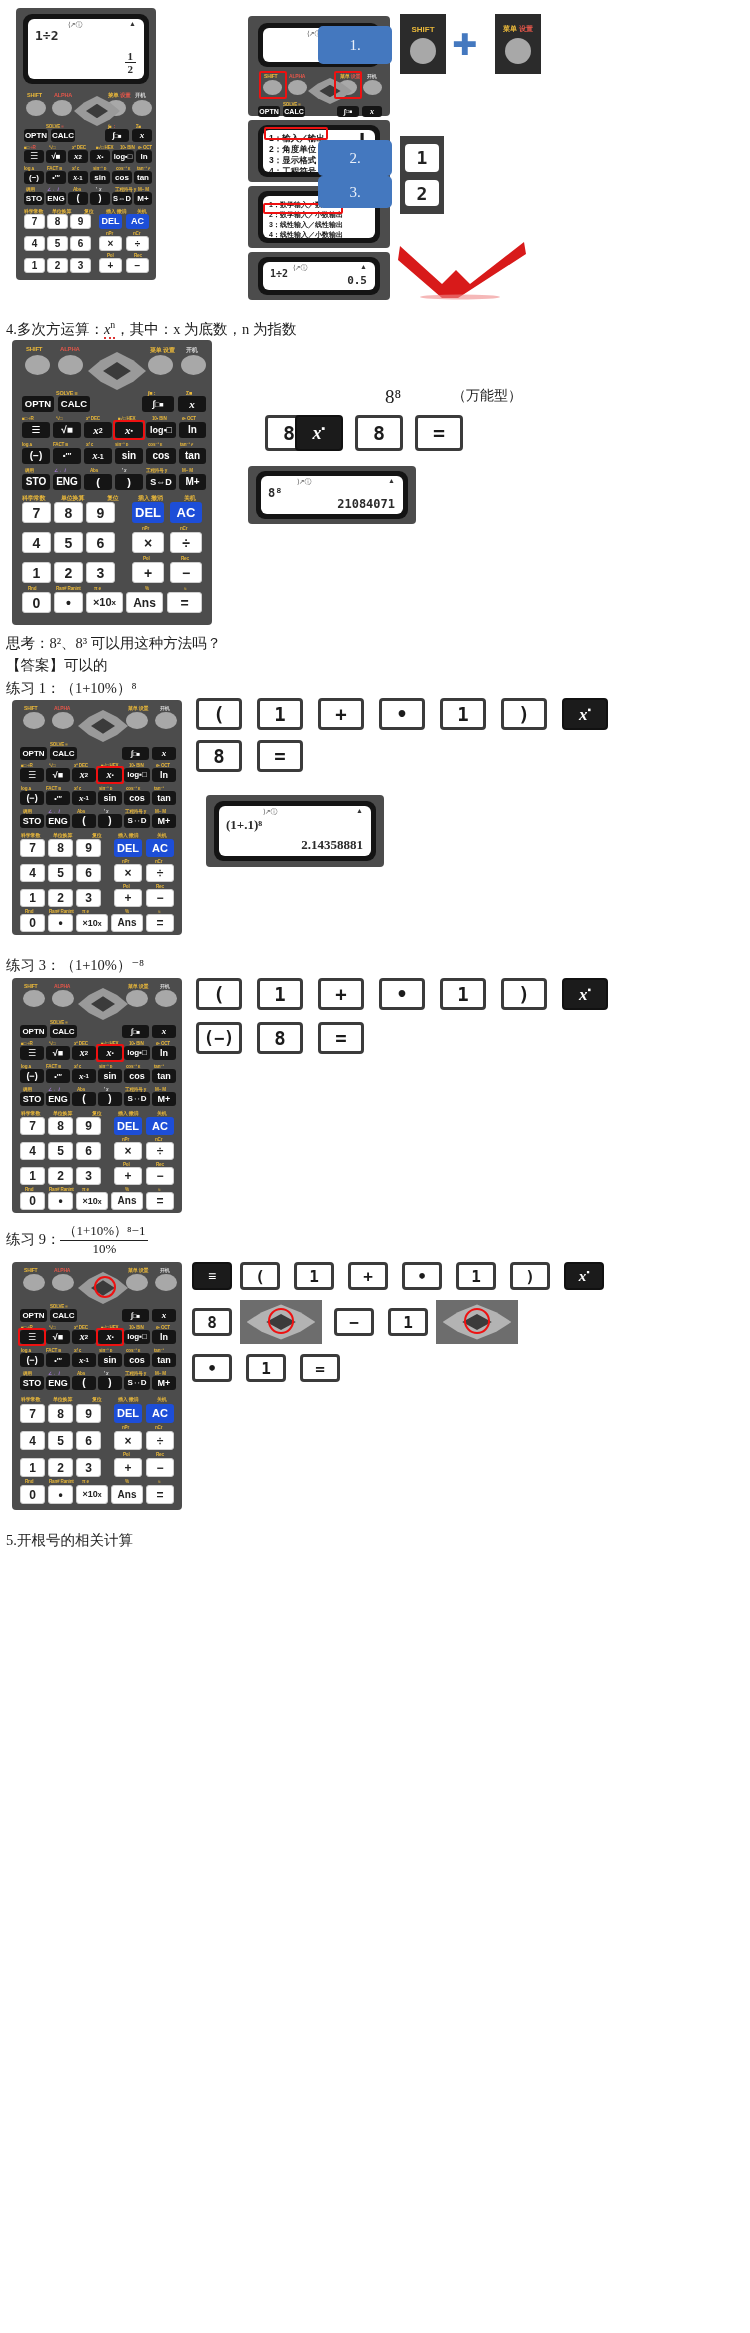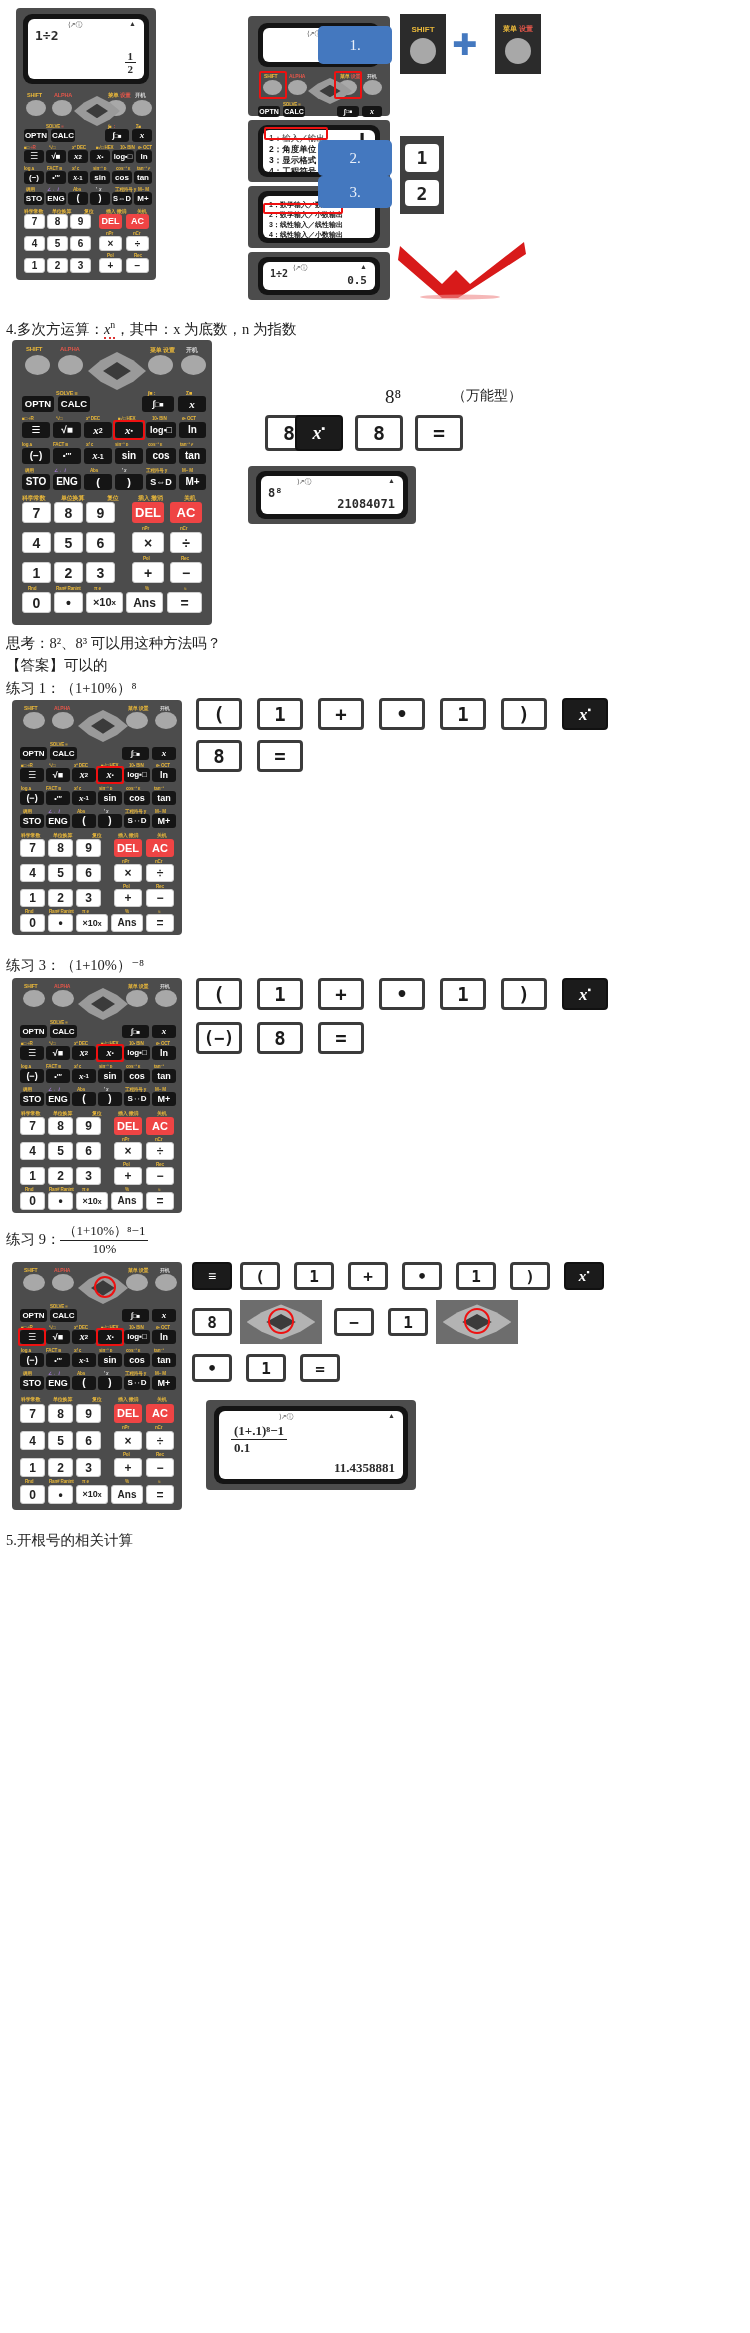"1：输入／输出" div { font-weight: normal -> bold }
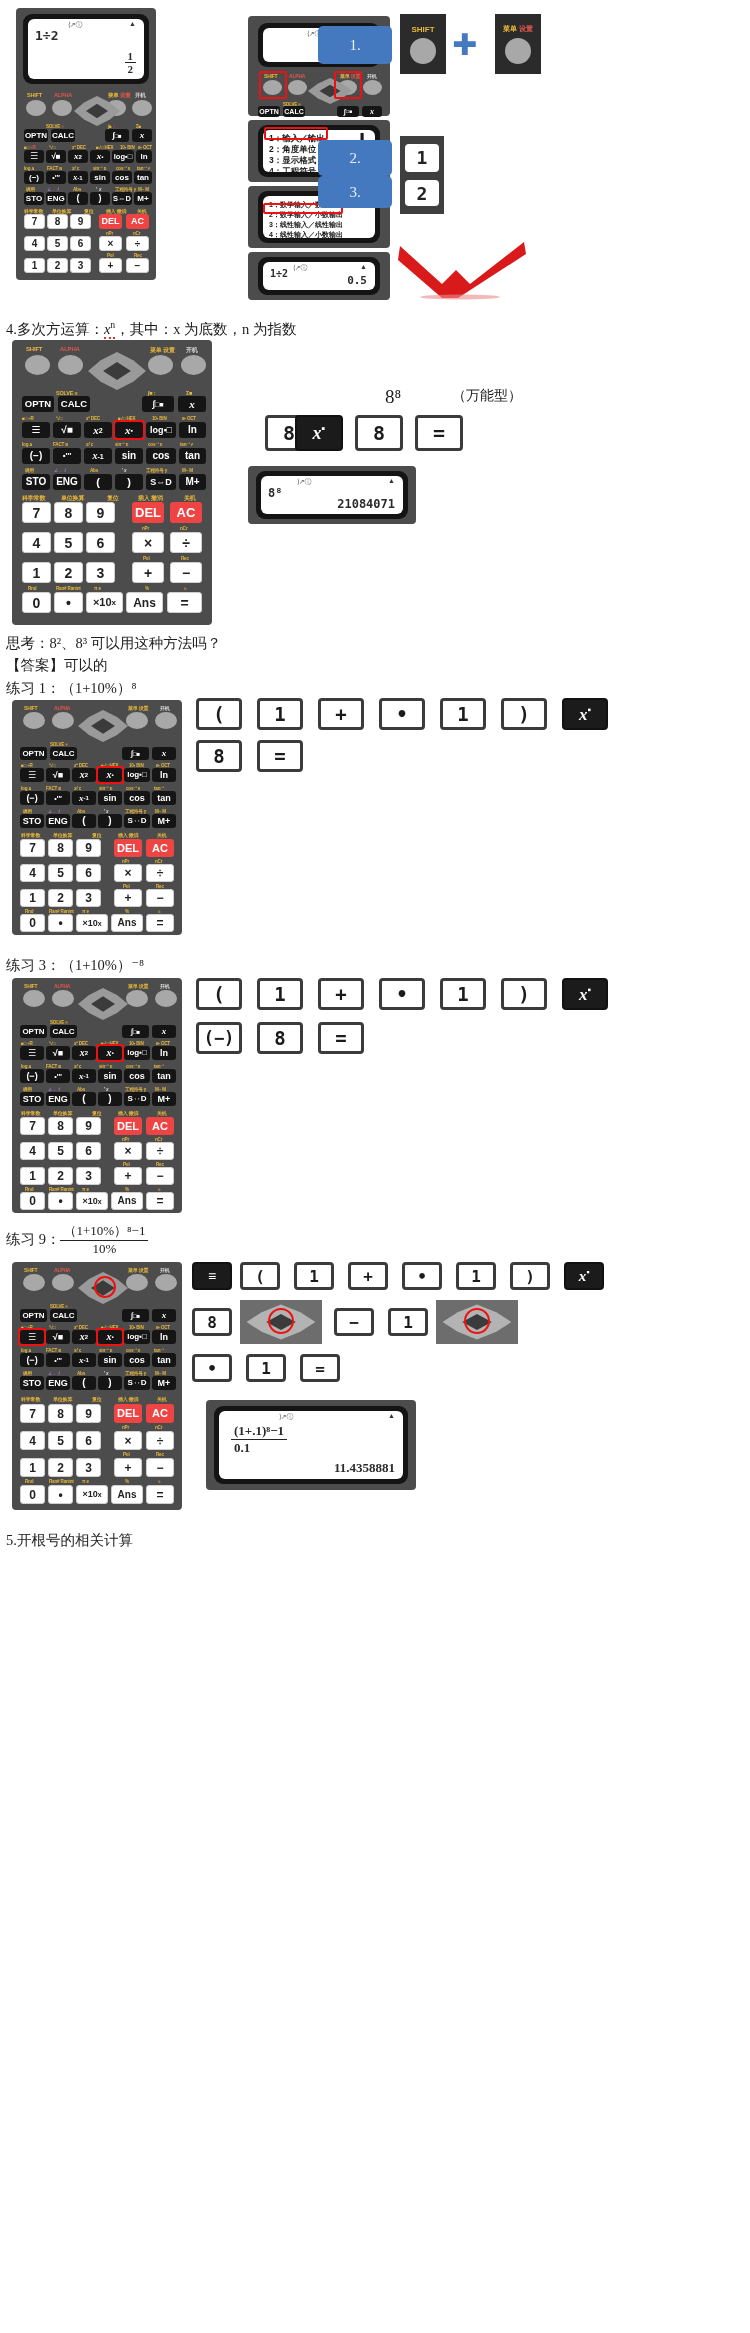"DEL" .kb.blue { background: #ef4444 -> #1d4ed8 }
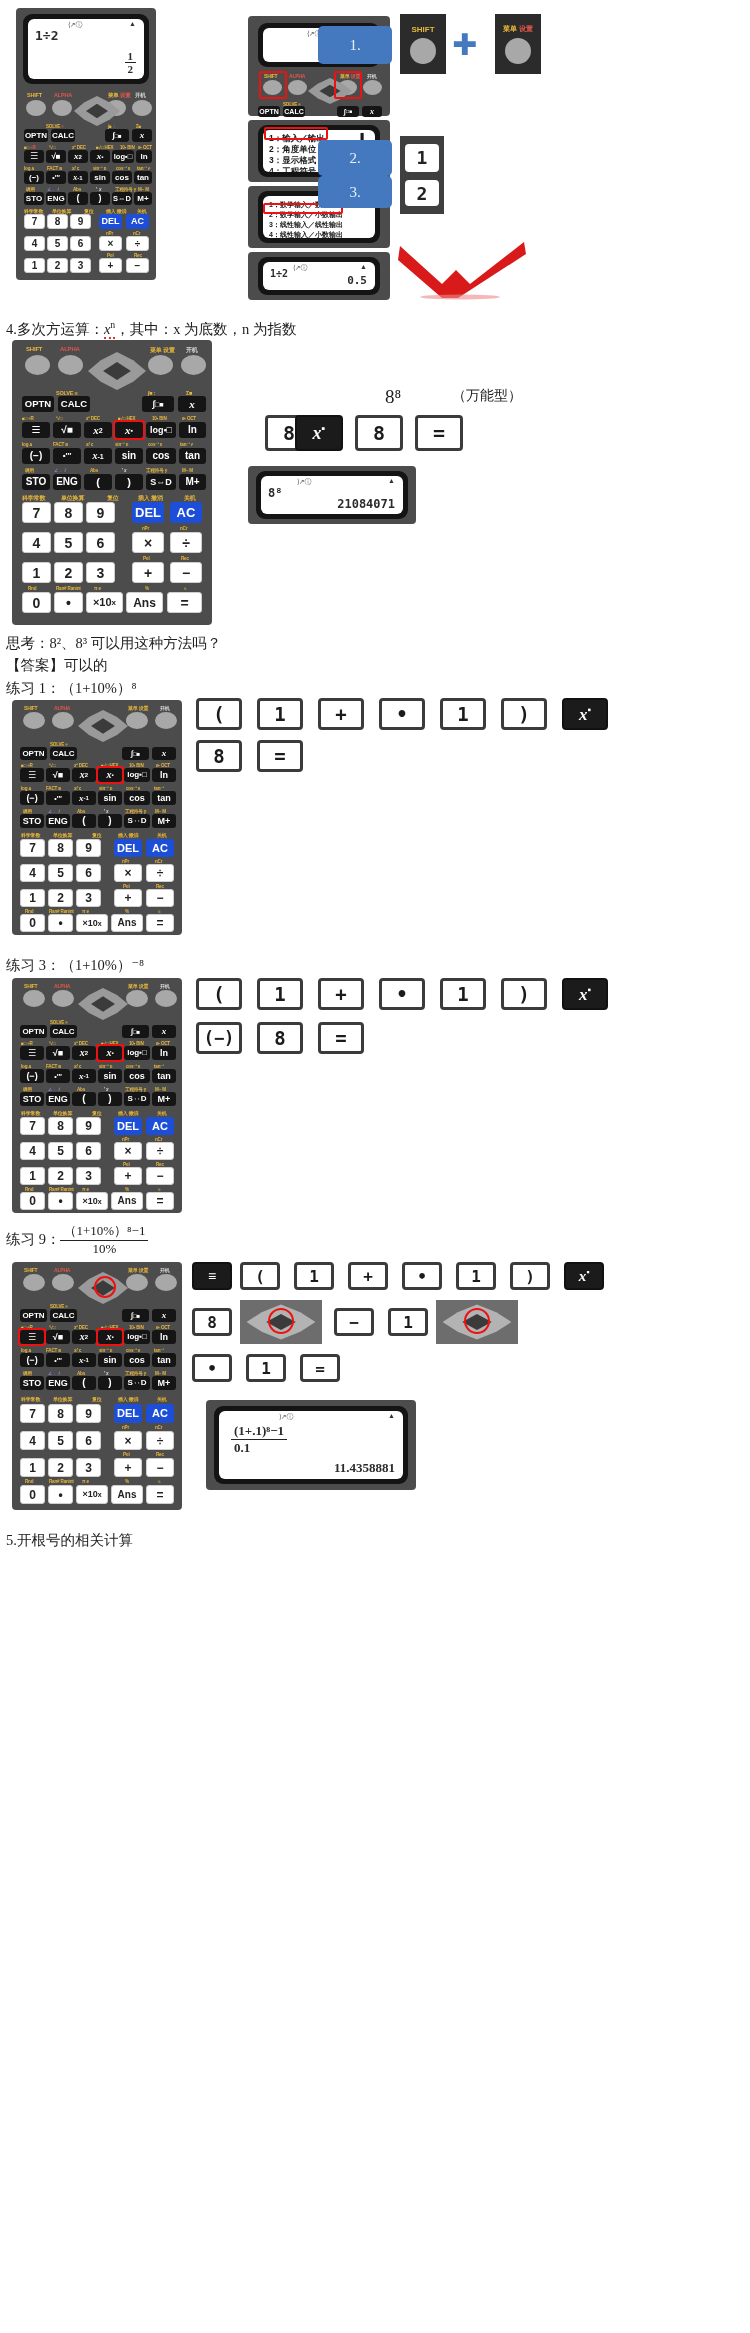"(1+.1)⁸" div.calc { html: none -> <div> <div> <div> <span>⟩↗ ⓘ</span> <span>▲</span> <span>(1+.1)⁸</span> <span>2.14358881</span> </div> </div> </div> }
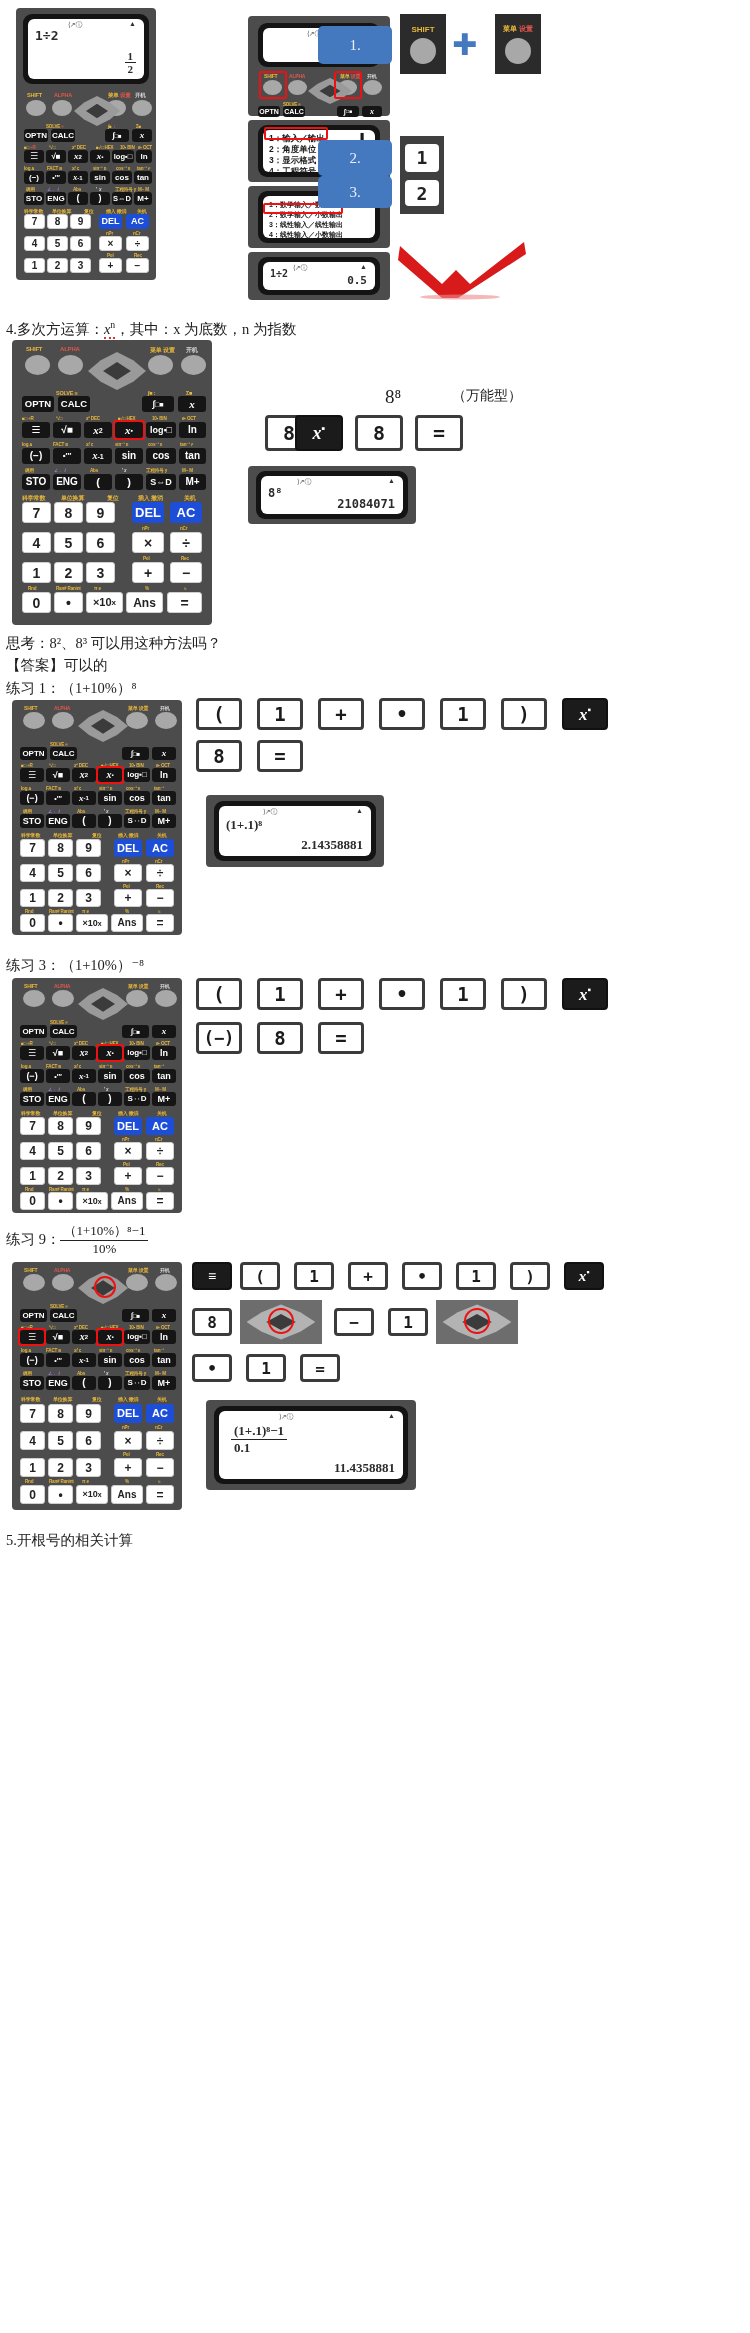"(1+.1)⁸−1" div.calc { html: <div> <div> <div> <span>⟩↗ ⓘ</span> <span>▲</span> <span> <span> <span>(1+.1)⁸−1</span> <span>0.1</span> </span> </span> <span>11.4358881</span> </div> </div> </div> -> none }
